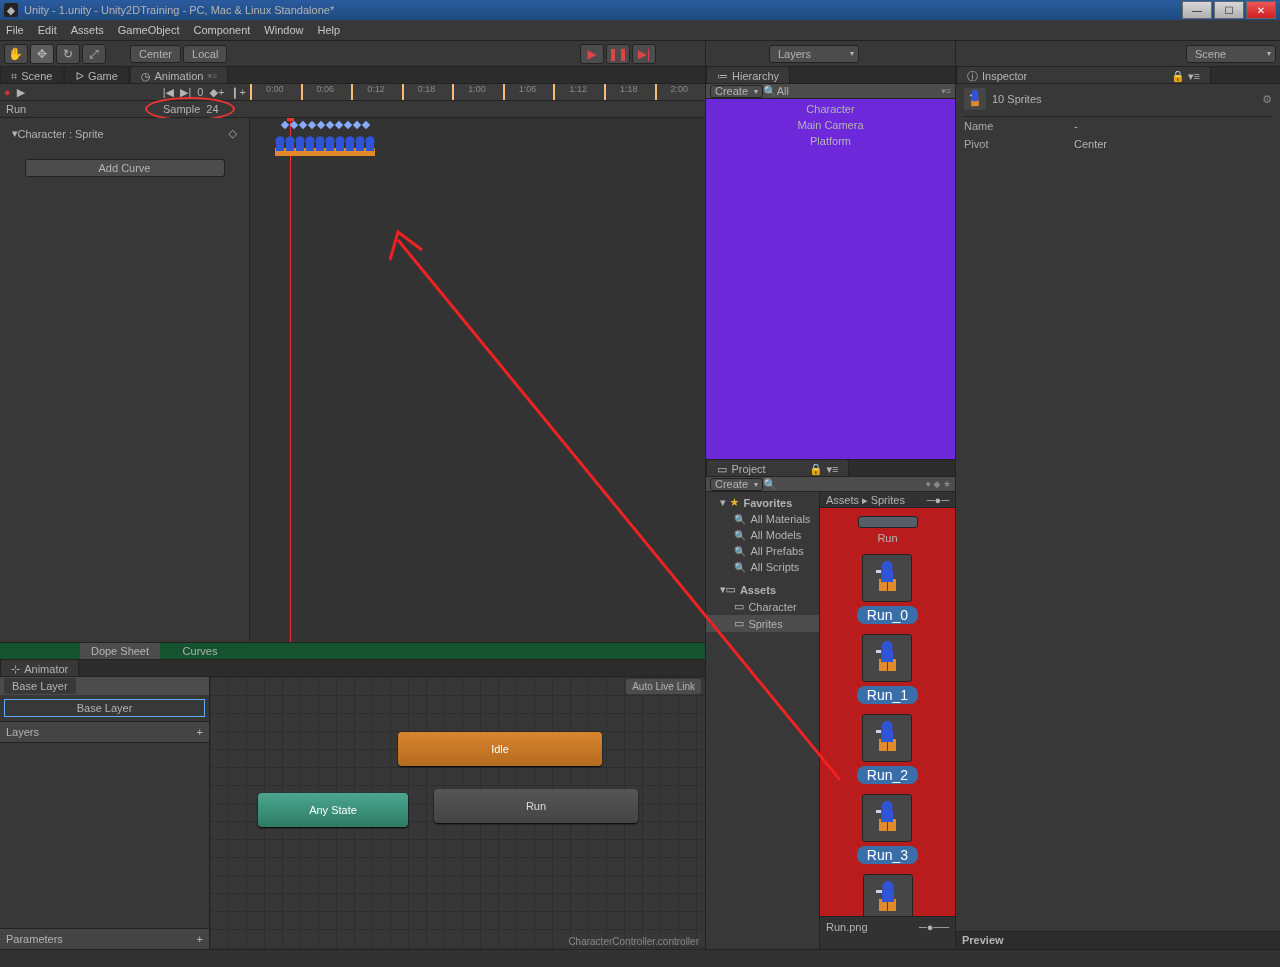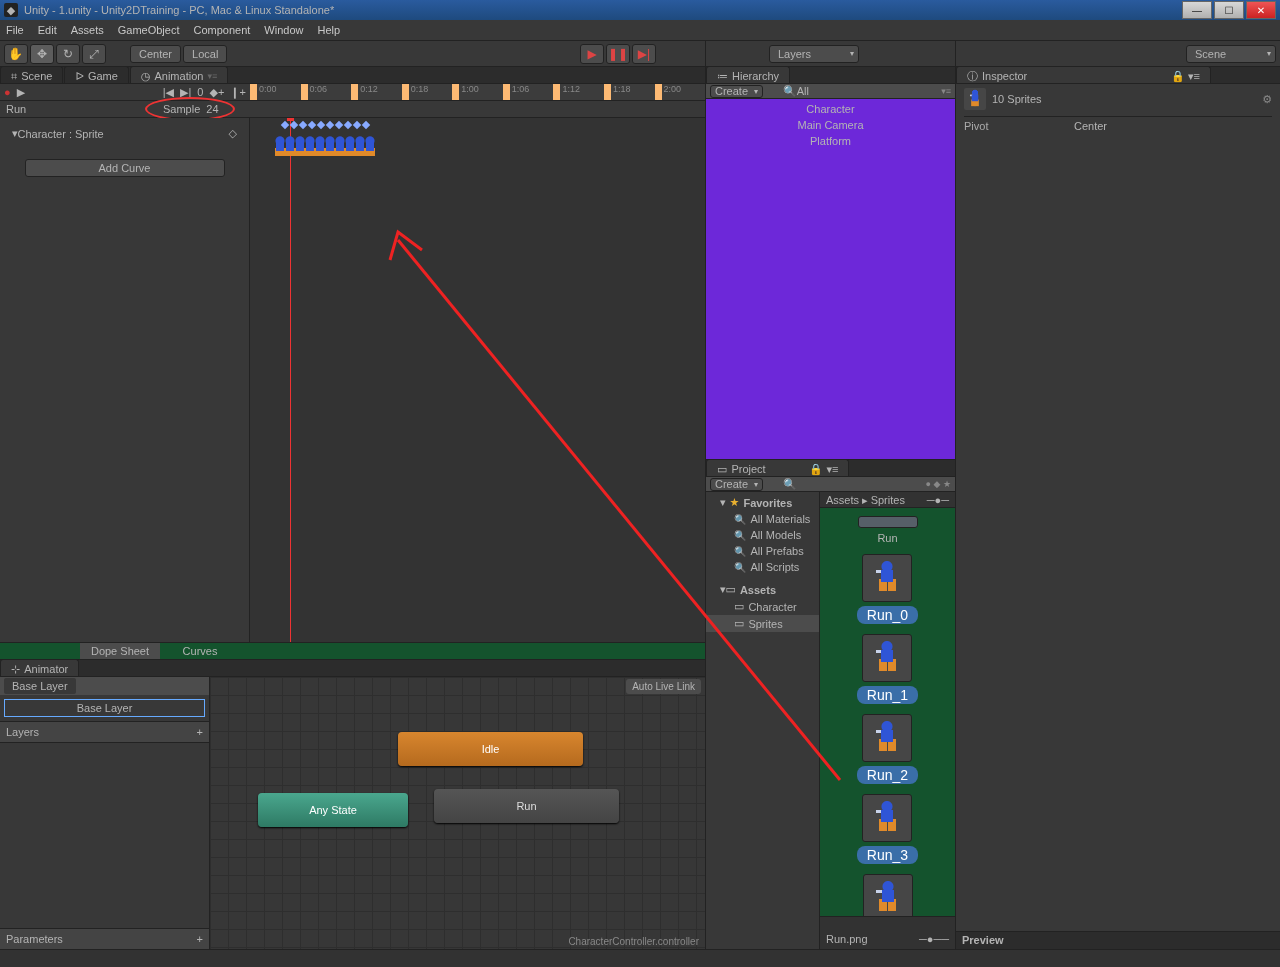"0:00" .ruleritem { border-left: 7px solid #fdba74 -> 2px solid #fdba74; padding-left: 2px -> 14px }
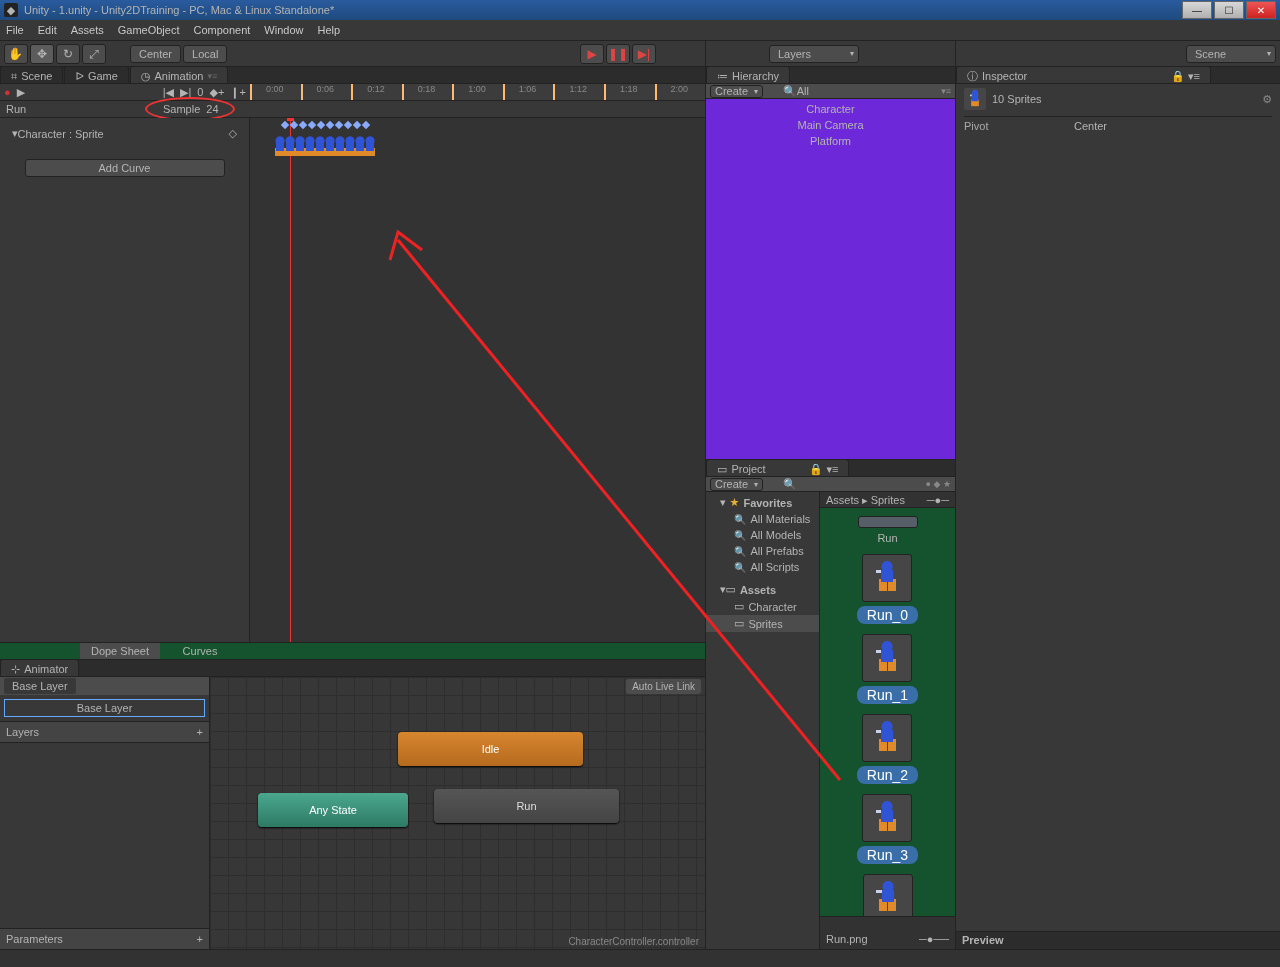"Create" .panelhdr { gap: 20px -> 0 }
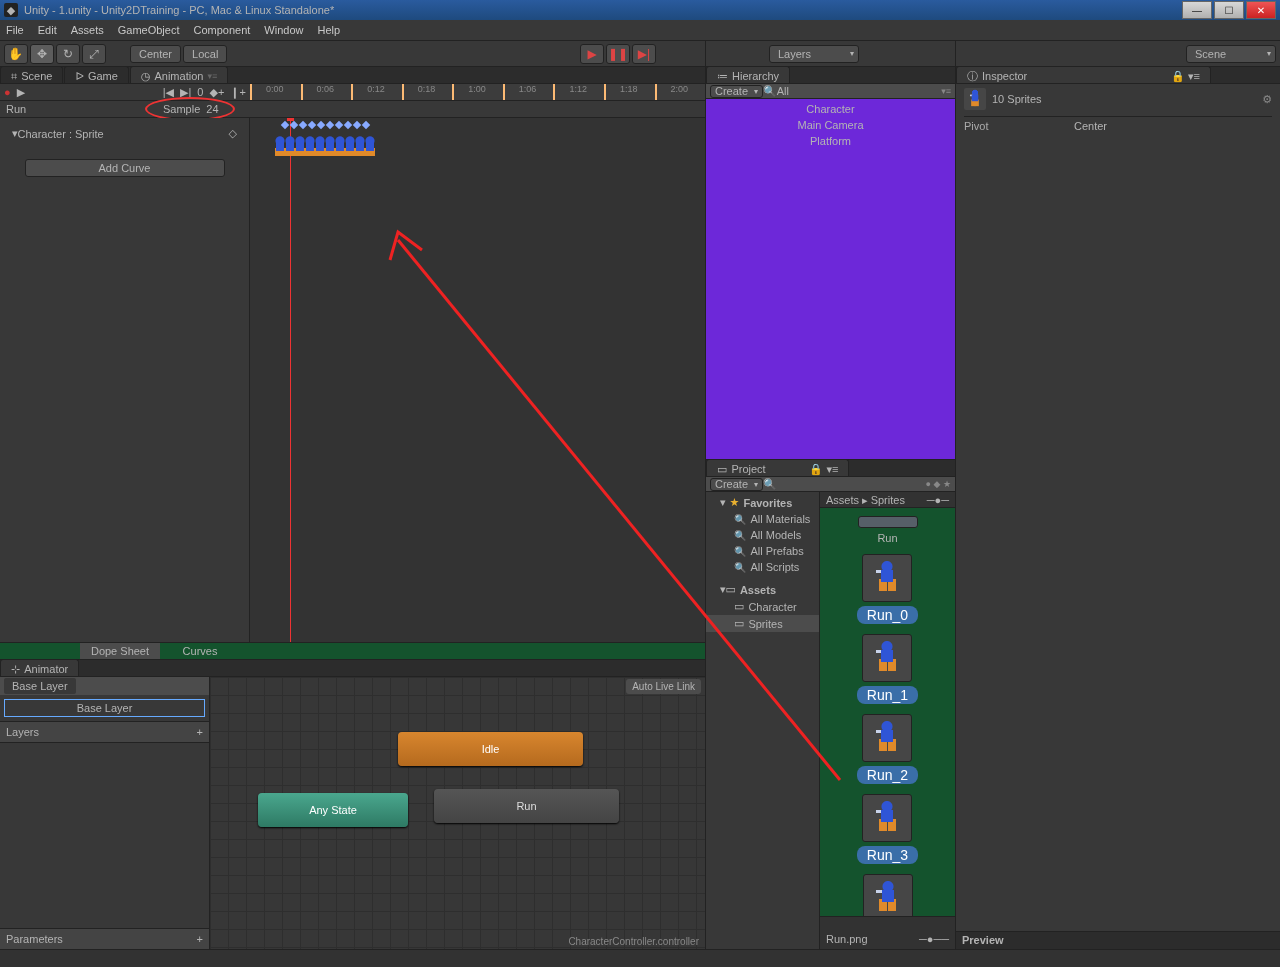"Name" div.insprow { html: none -> <div> <span>Name</span> <span>-</span> </div> }
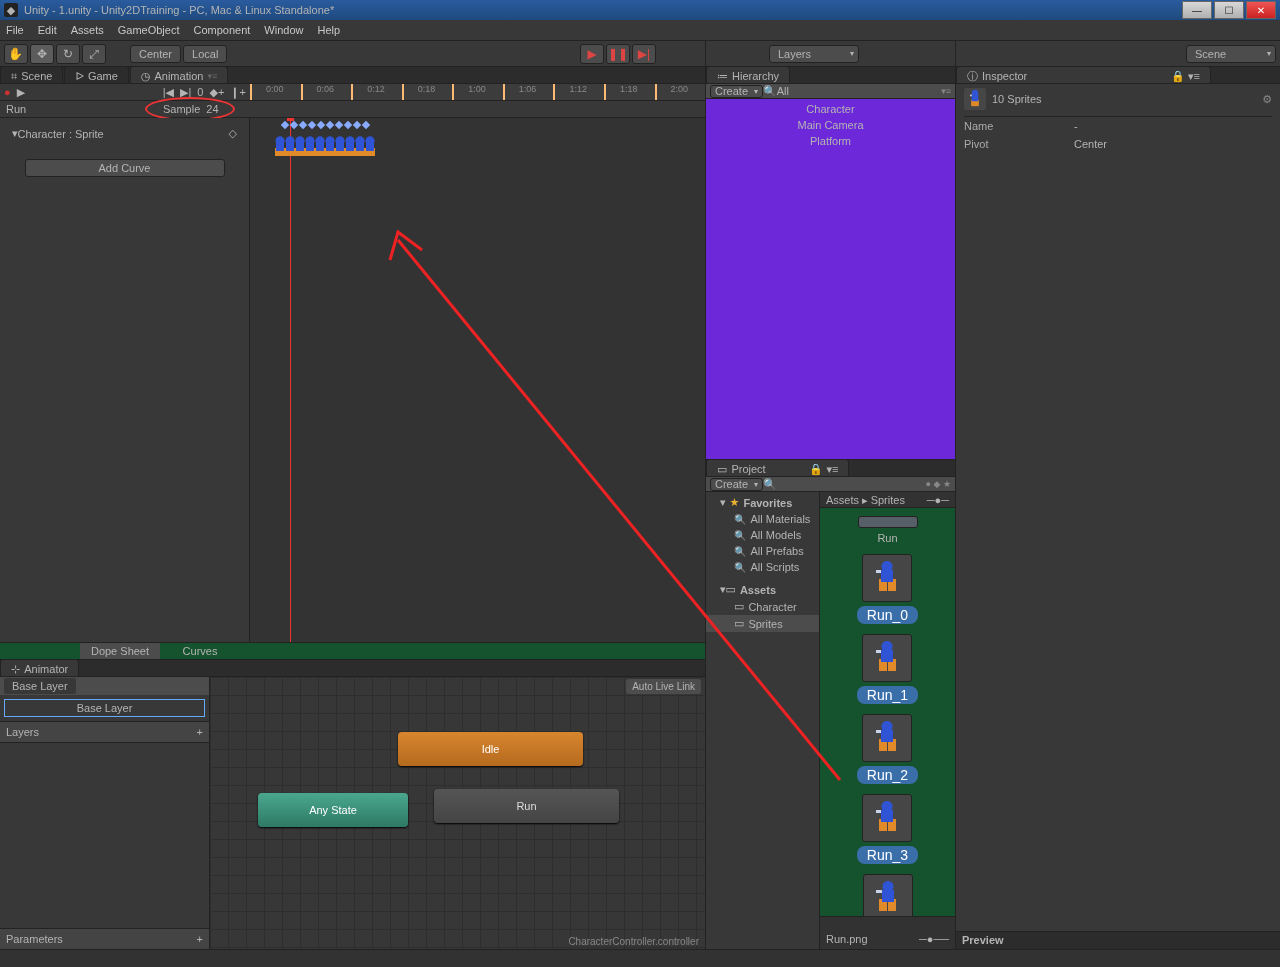"Assets ▸ Sprites" .projgrid { background: #14532d -> #b91c1c }
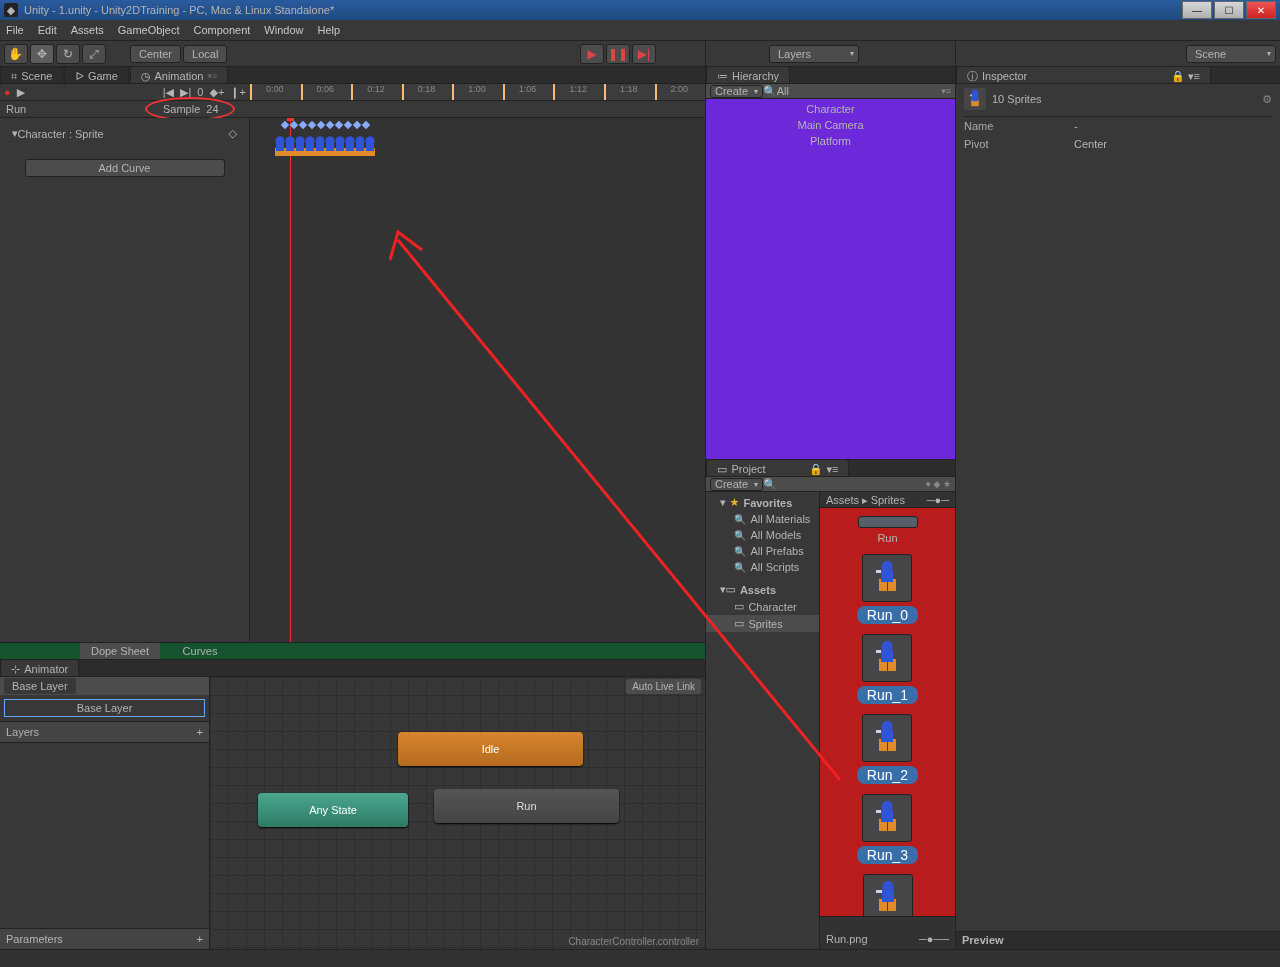"Idle" .state { width: 185px -> 204px }
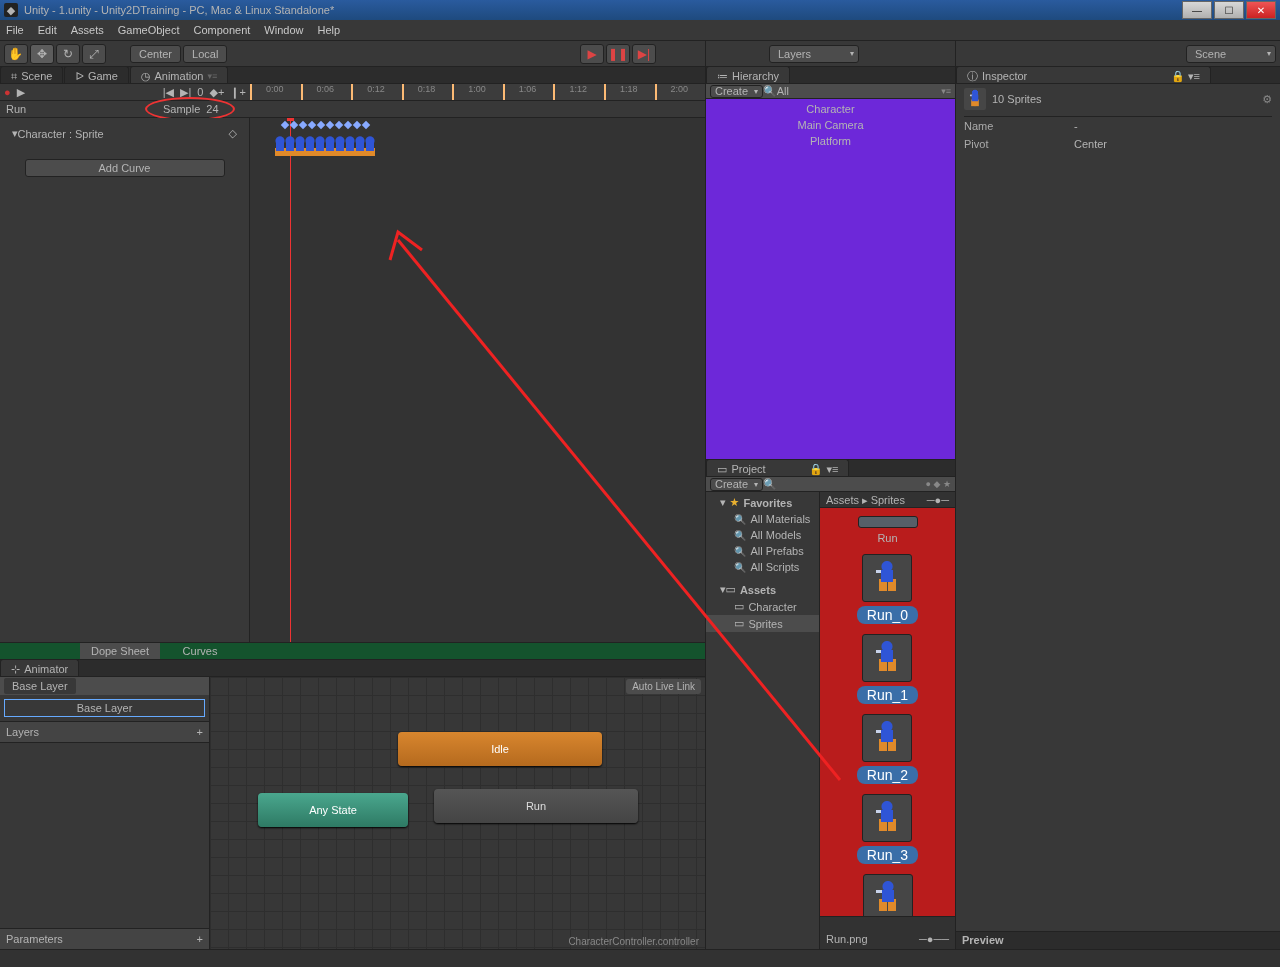"Run.png" .projfoot { align-items: flex-start -> flex-end }
